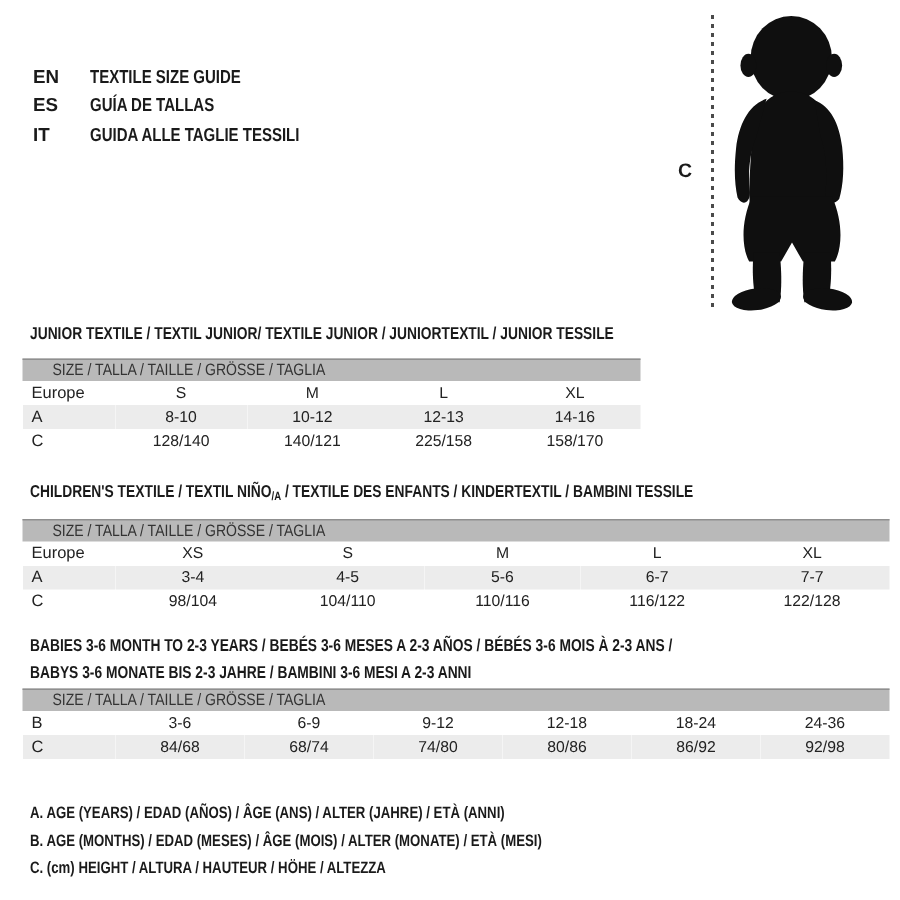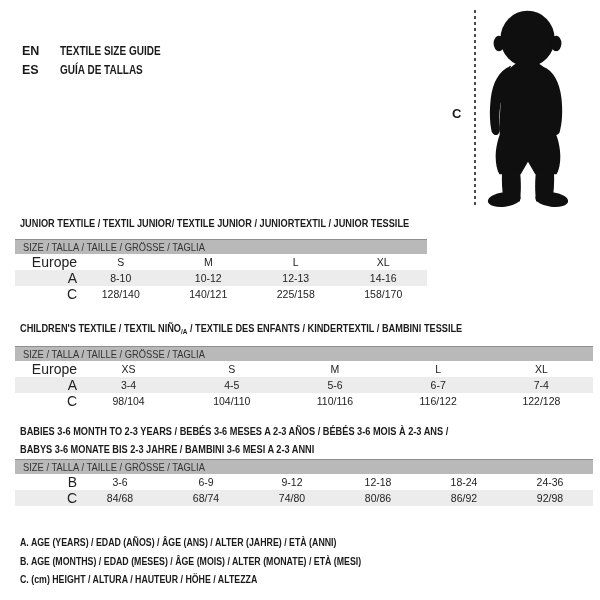"IT" div.legend-row { html: none -> <div> <span>IT</span> <span>GUIDA ALLE TAGLIE TESSILI</span> </div> }
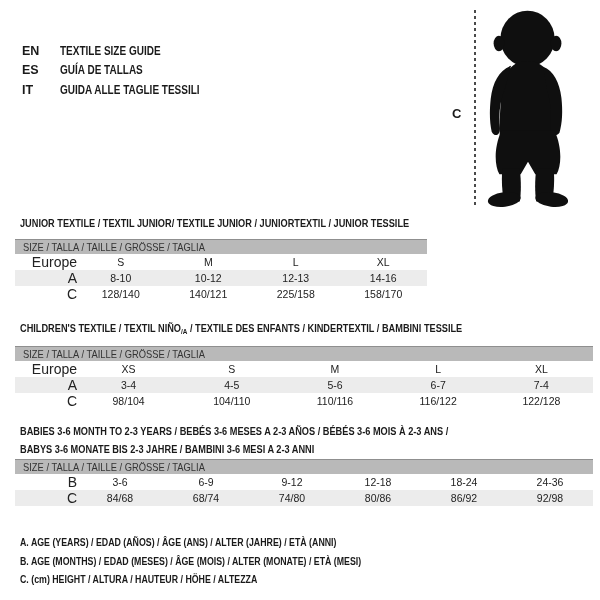"SIZE / TALLA / TAILLE" .band { padding-left: 8px -> 20px }
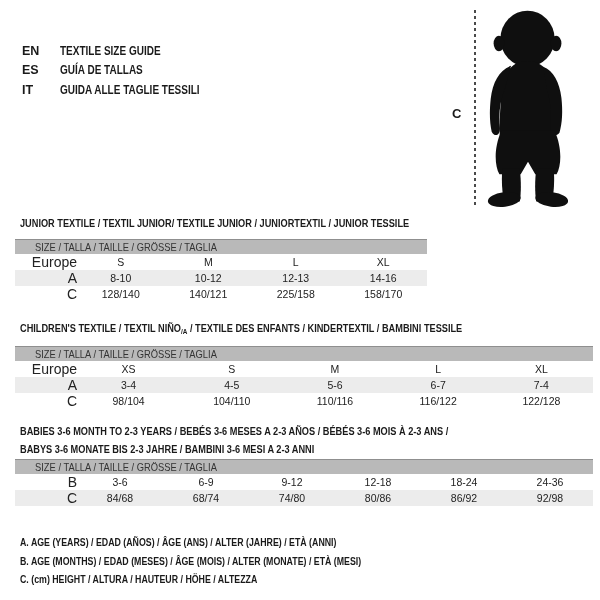"Europe" td.lbl { font-size: 14px -> 11px; text-align: right -> left }
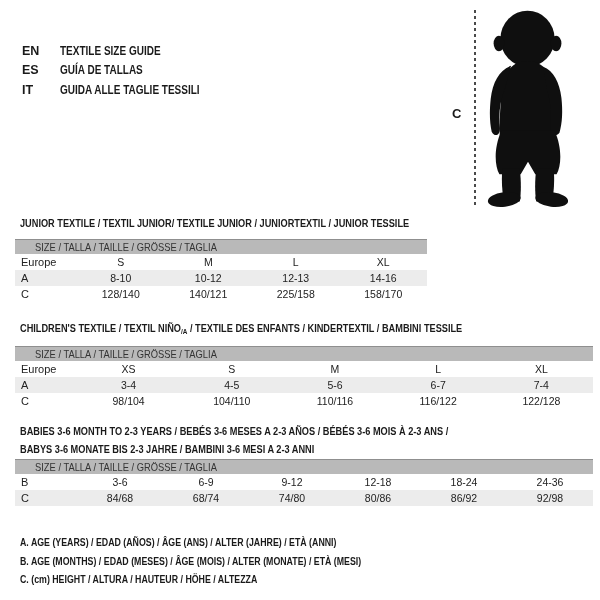"7-4" td { text: 7-4 -> 7-7 }
